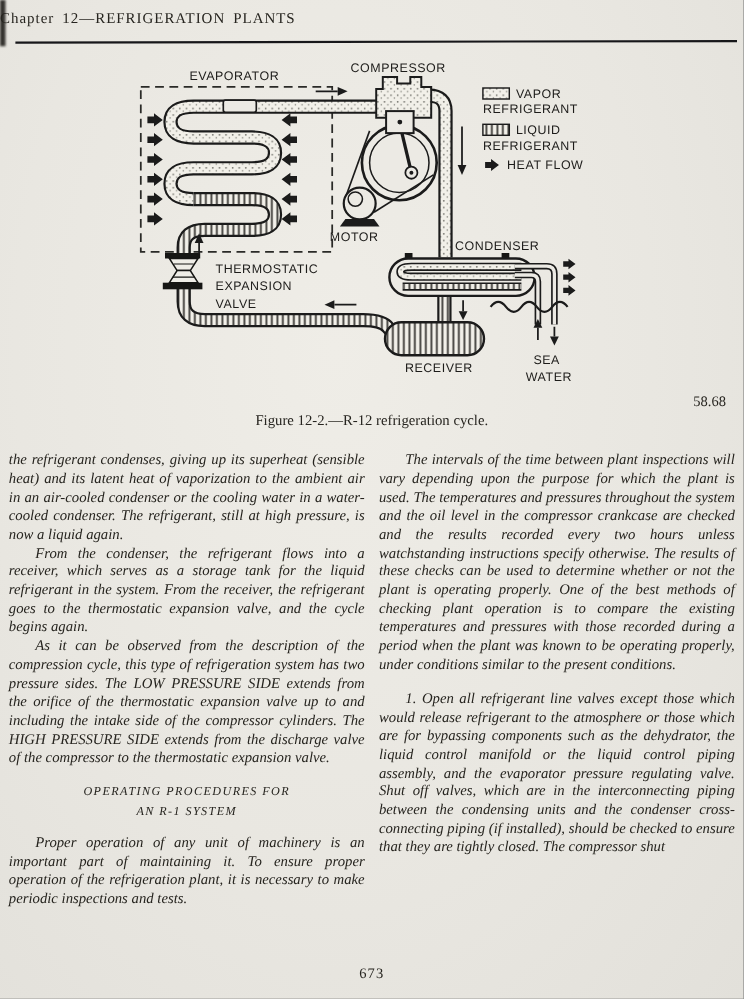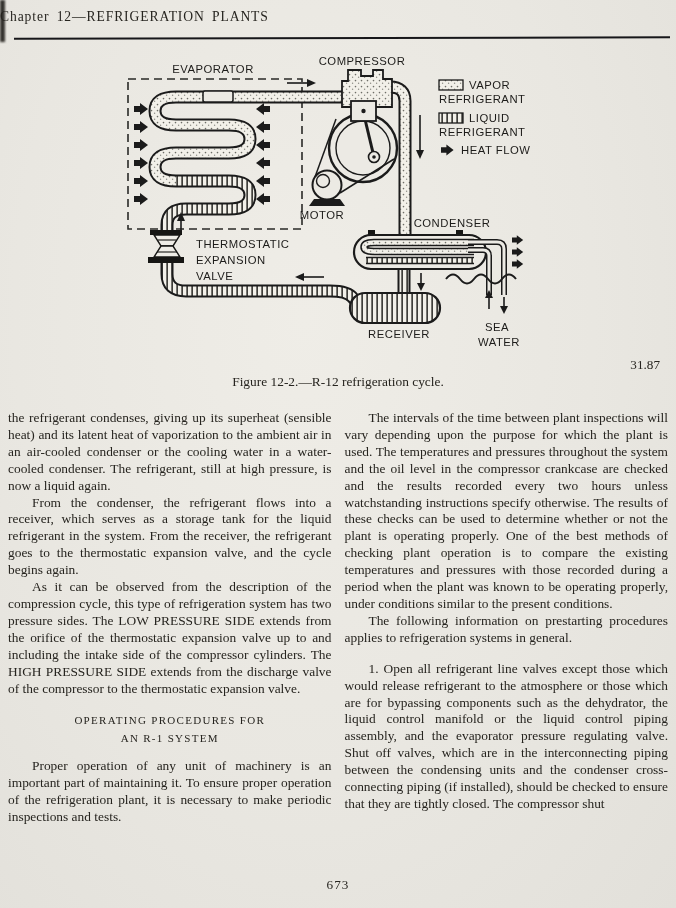"31.87" div.photonum { text: 31.87 -> 58.68 }
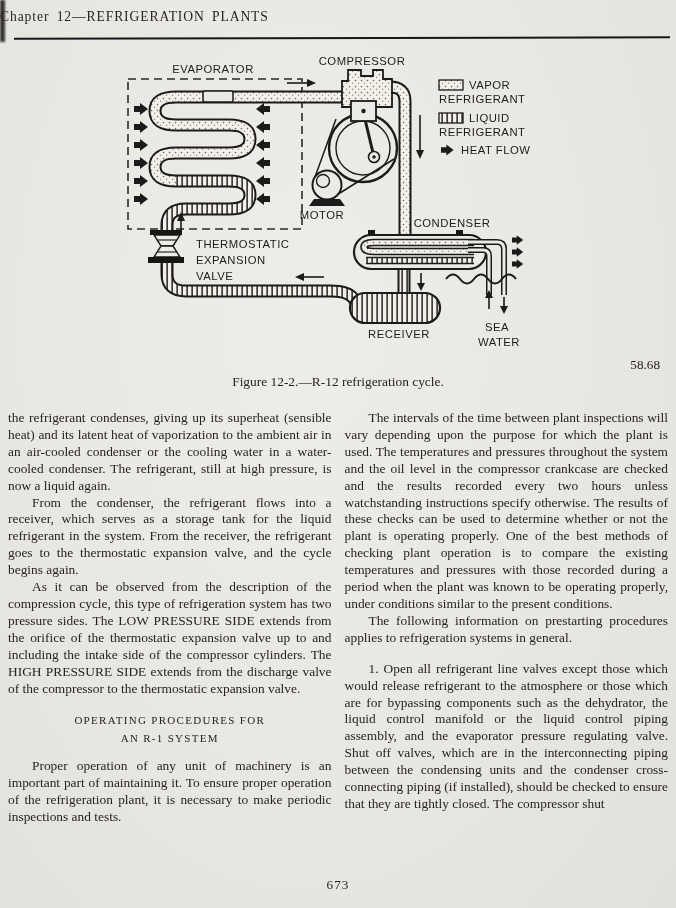"the refrigerant condenses, giving up" .col { font-style: none -> italic }
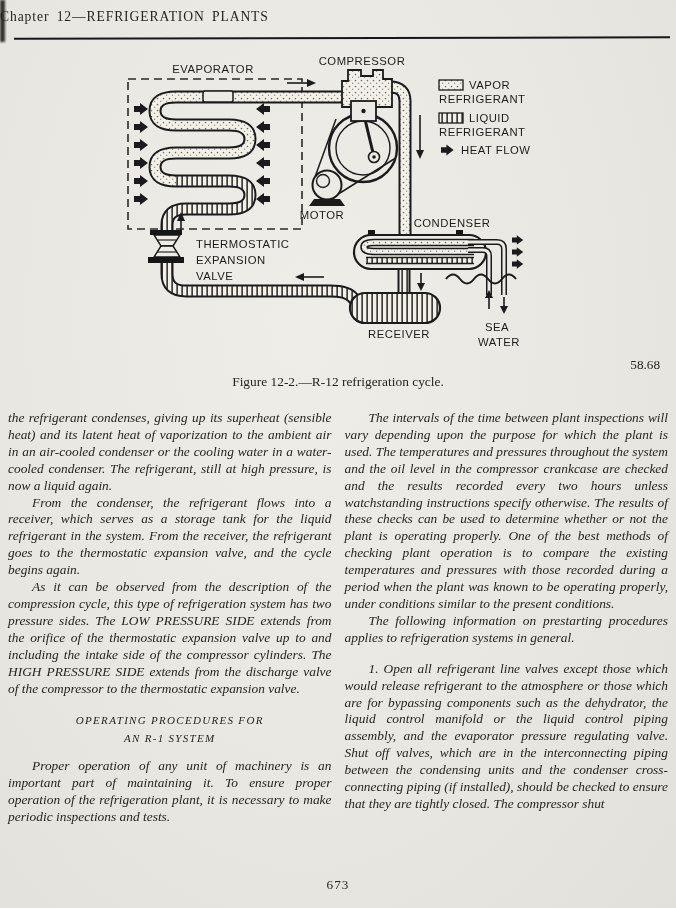"The following information on prestarting" p { html: <p>The following information on prestarting procedures applies to refrigeration systems in general.</p> -> none }
